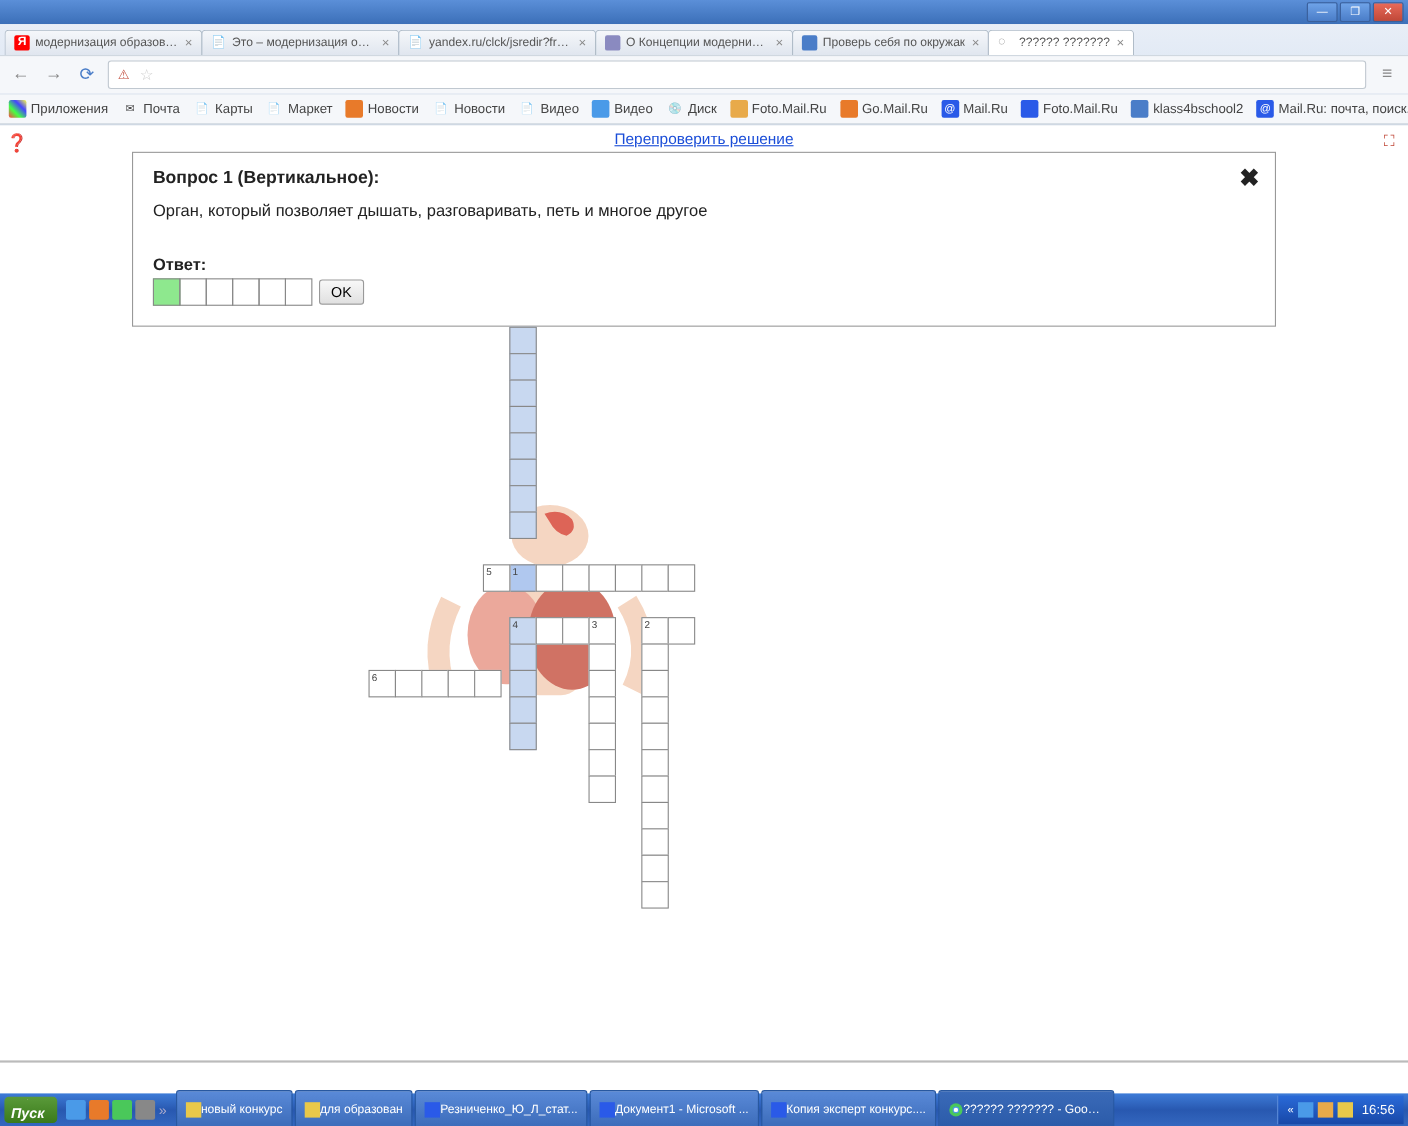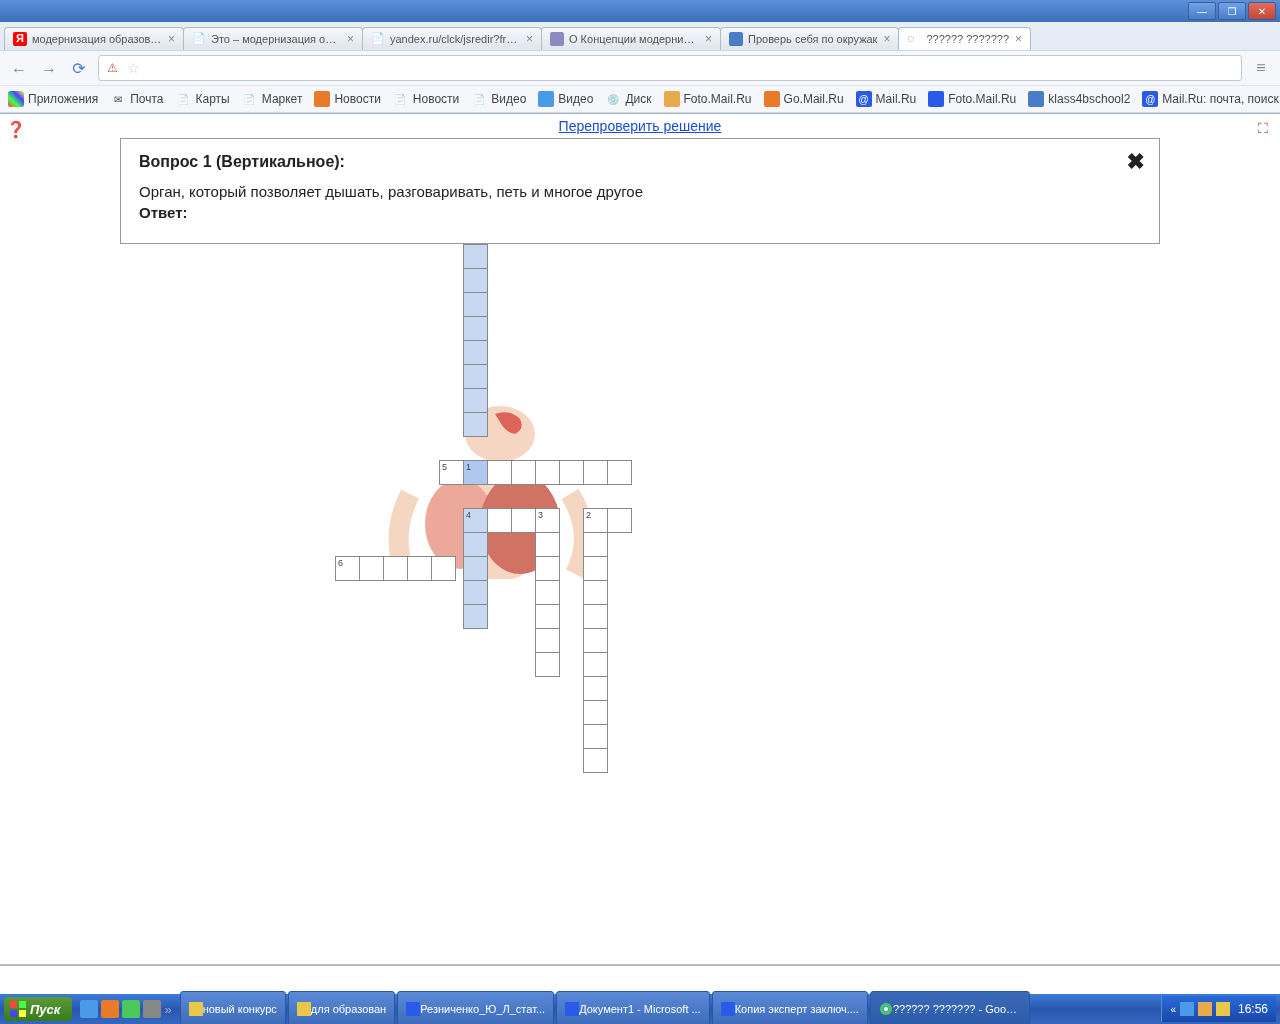"Орган, который позволяет дышать," .question-text { margin-bottom: 4px -> 32px }
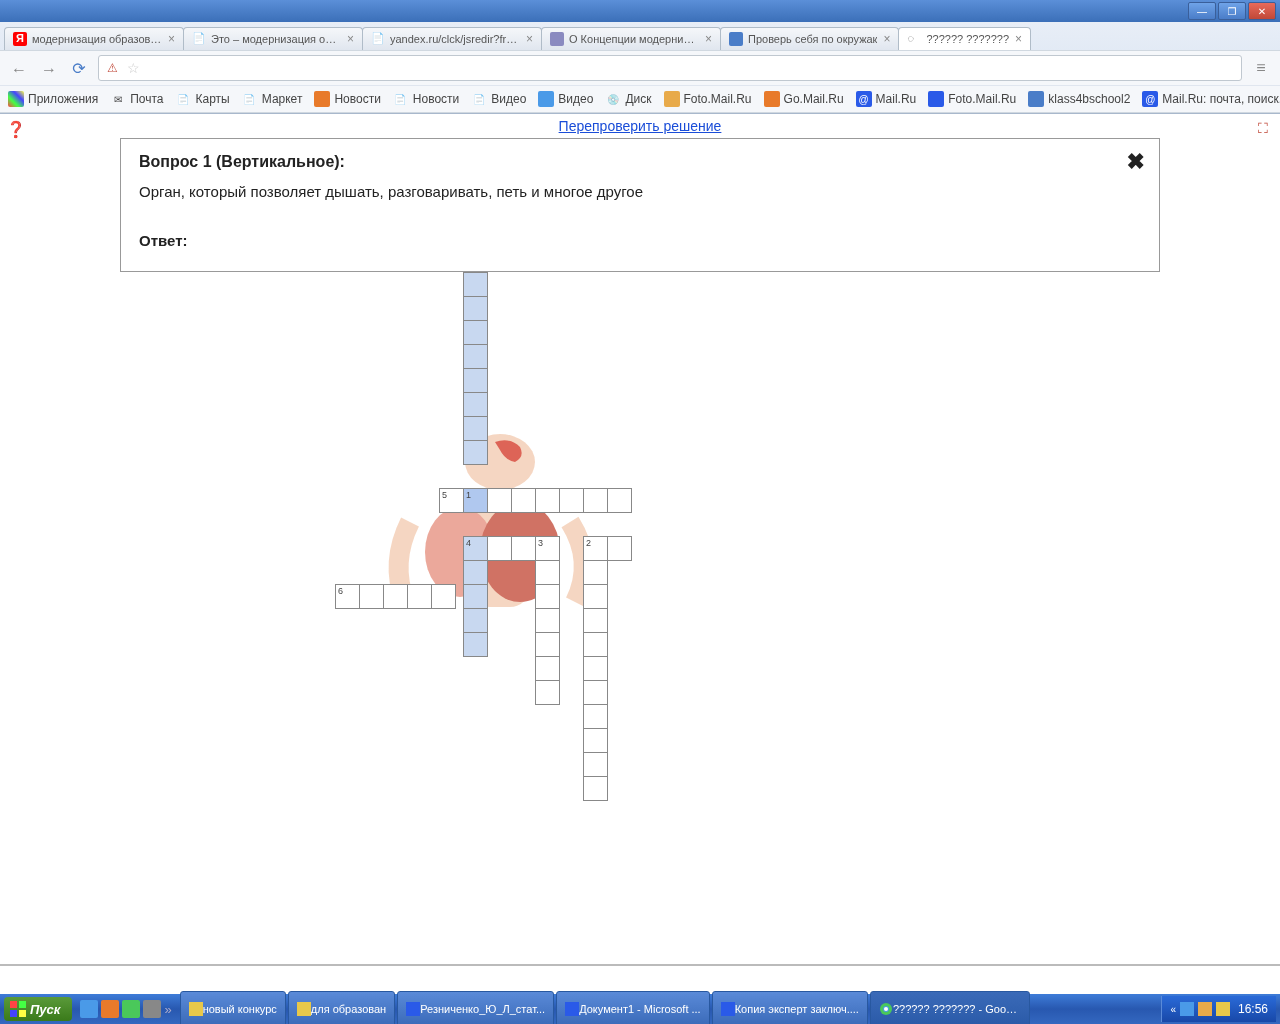"OK" div.answer-row { html: none -> <div> <div> <div></div> <div></div> <div></div> <div></div> <div></div> <div></div> </div> <button>OK</button> </div> }
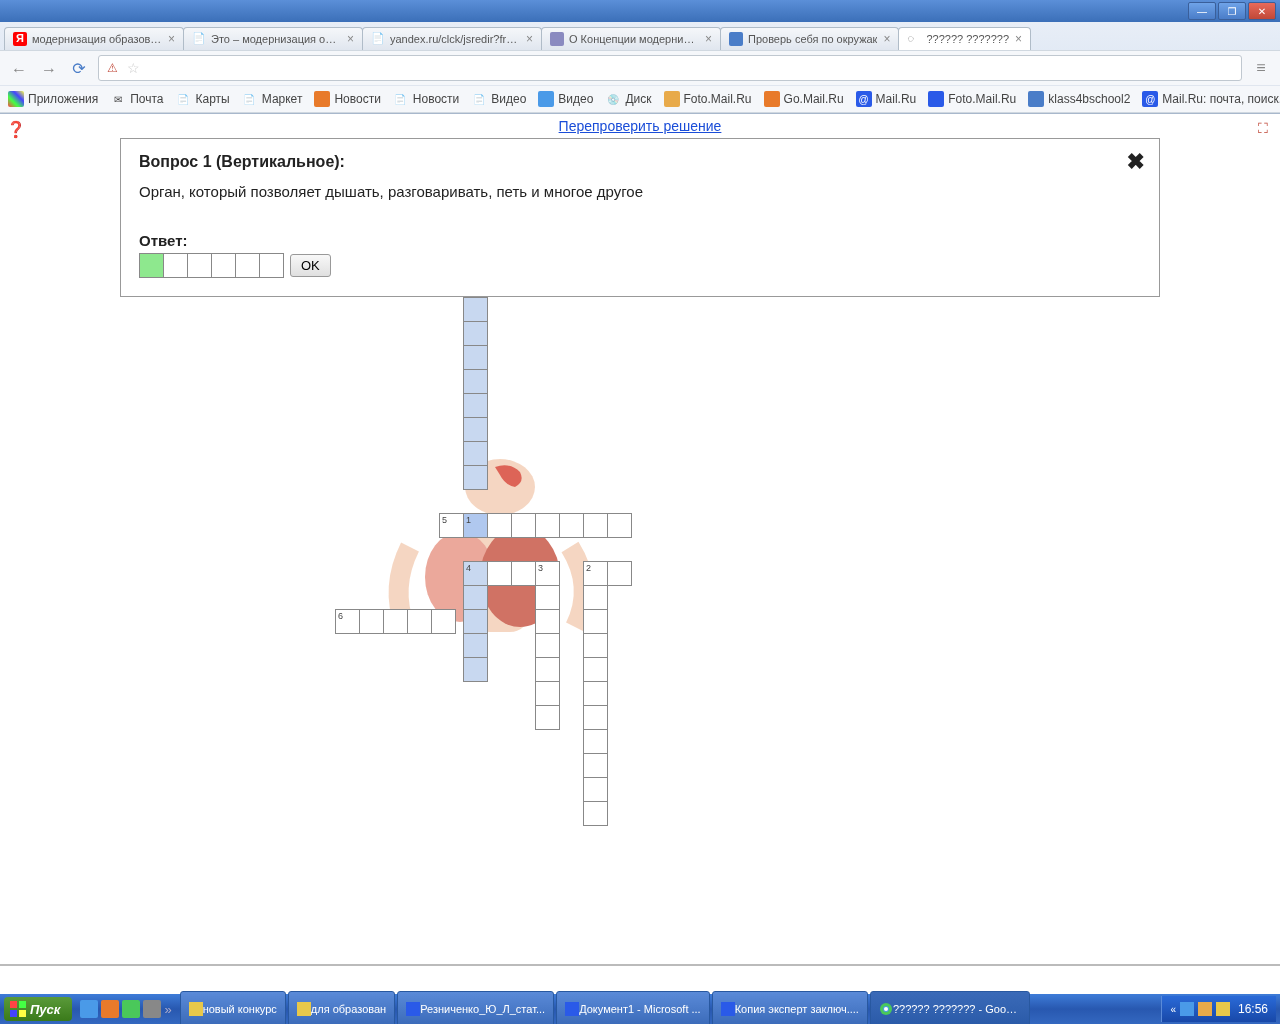"Пуск" .start-btn { flex-direction: none -> column }
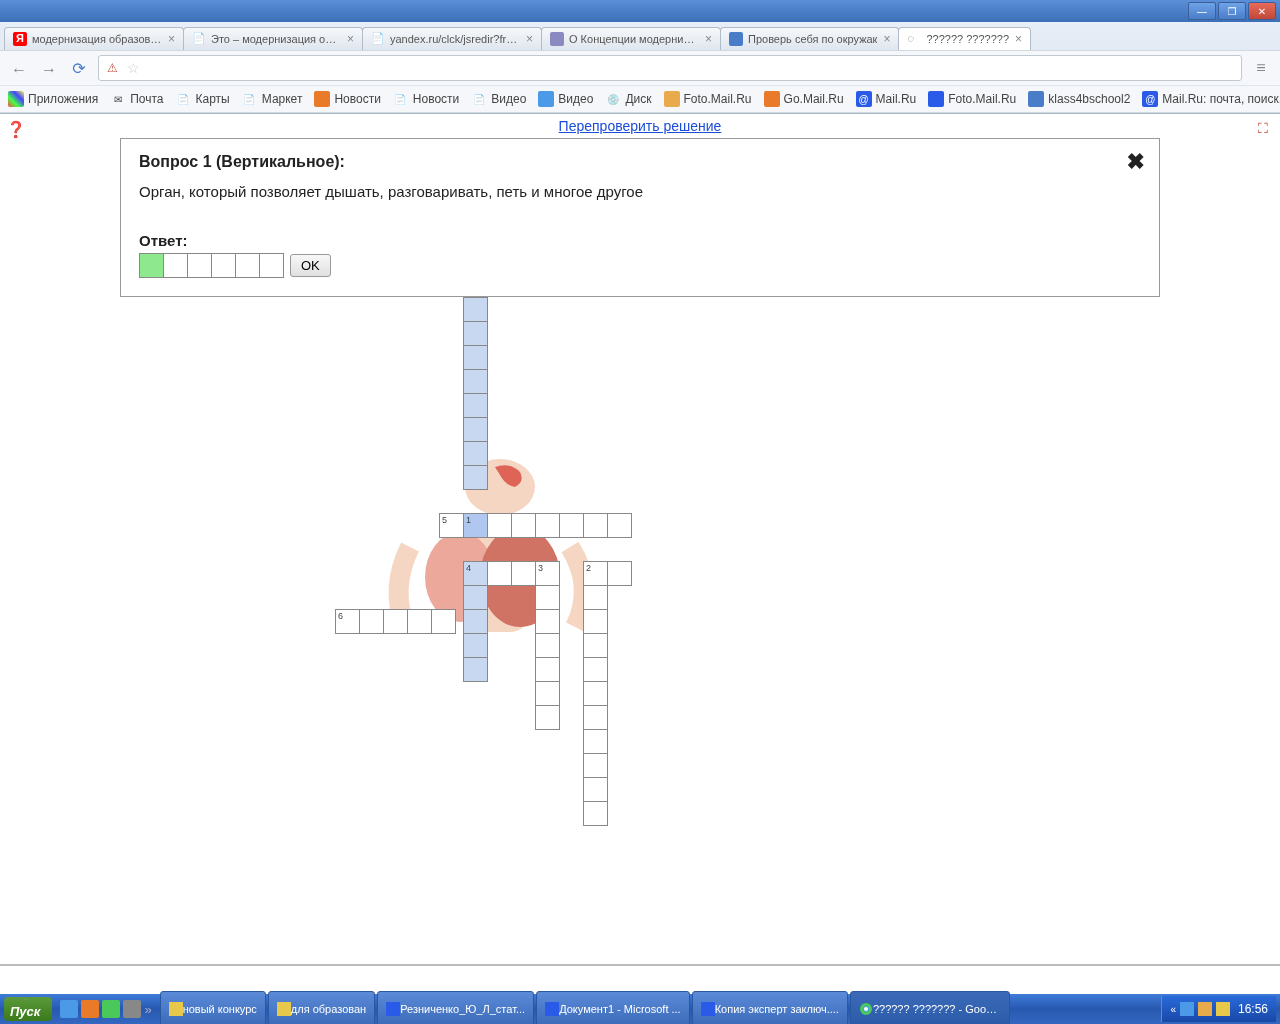"Копия эксперт заключ...." span.task-title { text: заключ -> конкурс }
